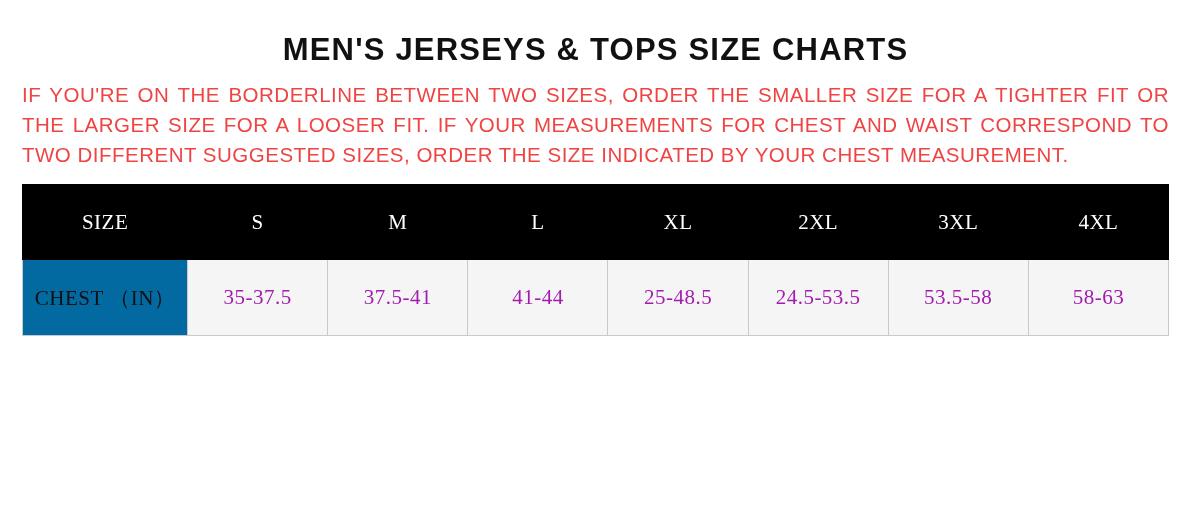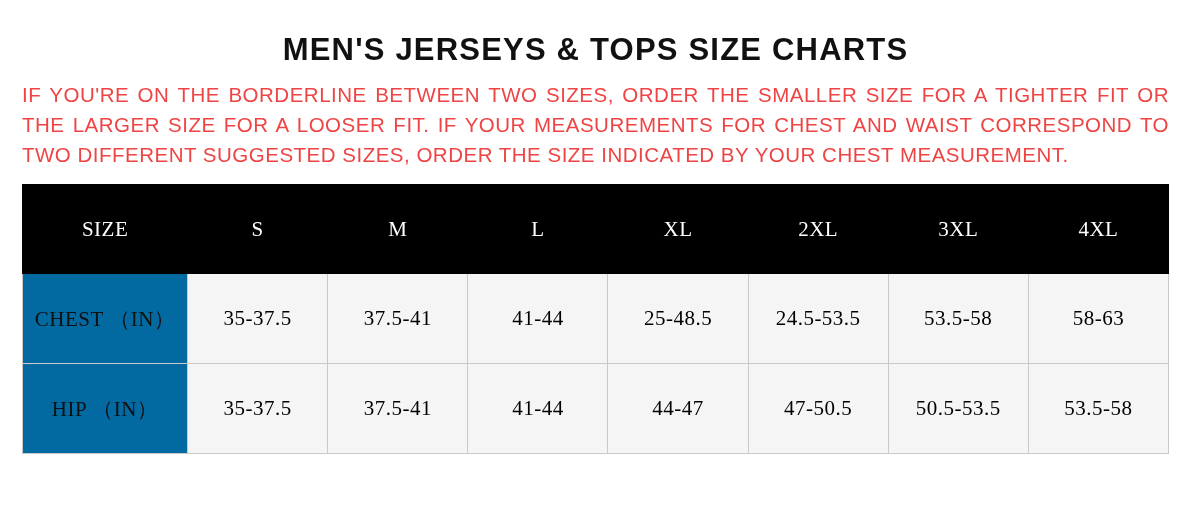"SIZE" table.size-chart th, table.size-chart td { padding: 16px 2px -> 9px 2px }
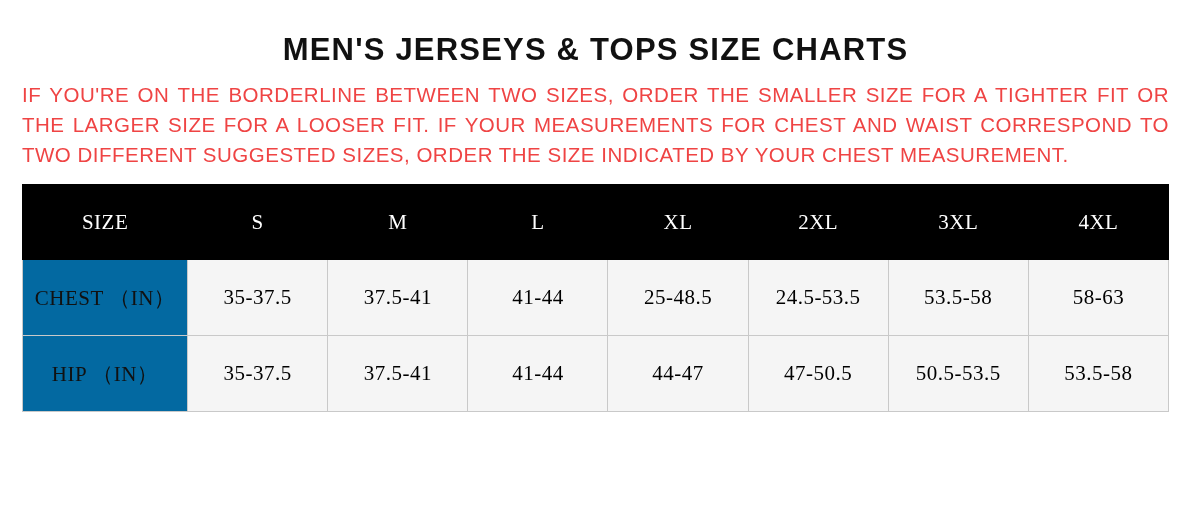"35-37.5" table.size-chart tbody td { color: #000000 -> #a21caf }
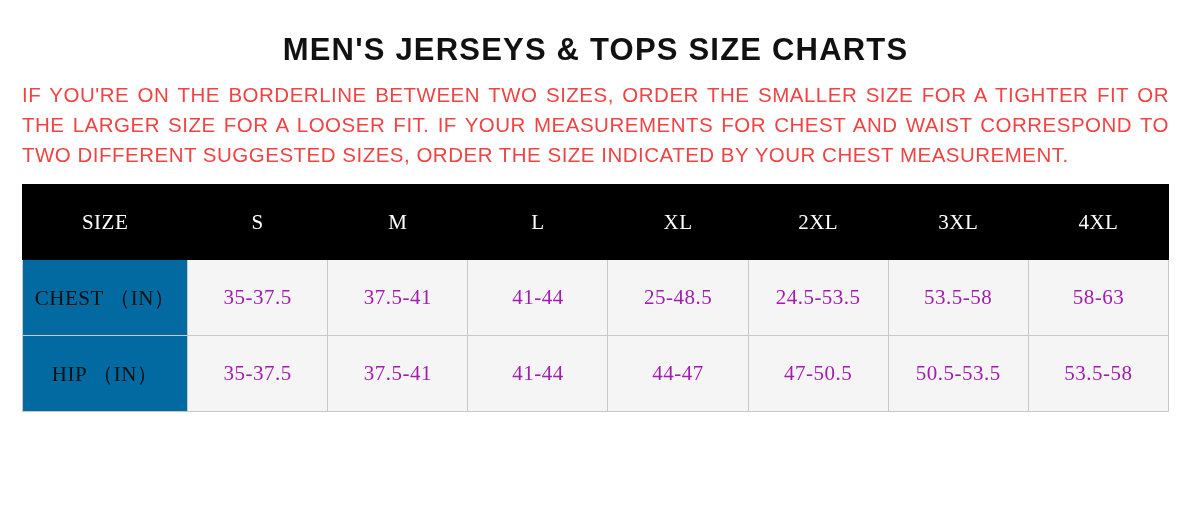"HIP （IN）" tr { html: <tr> <td>HIP （IN）</td> <td>35-37.5</td> <td>37.5-41</td> <td>41-44</td> <td>44-47</td> <td>47-50.5</td> <td>50.5-53.5</td> <td>53.5-58</td> </tr> -> none }
